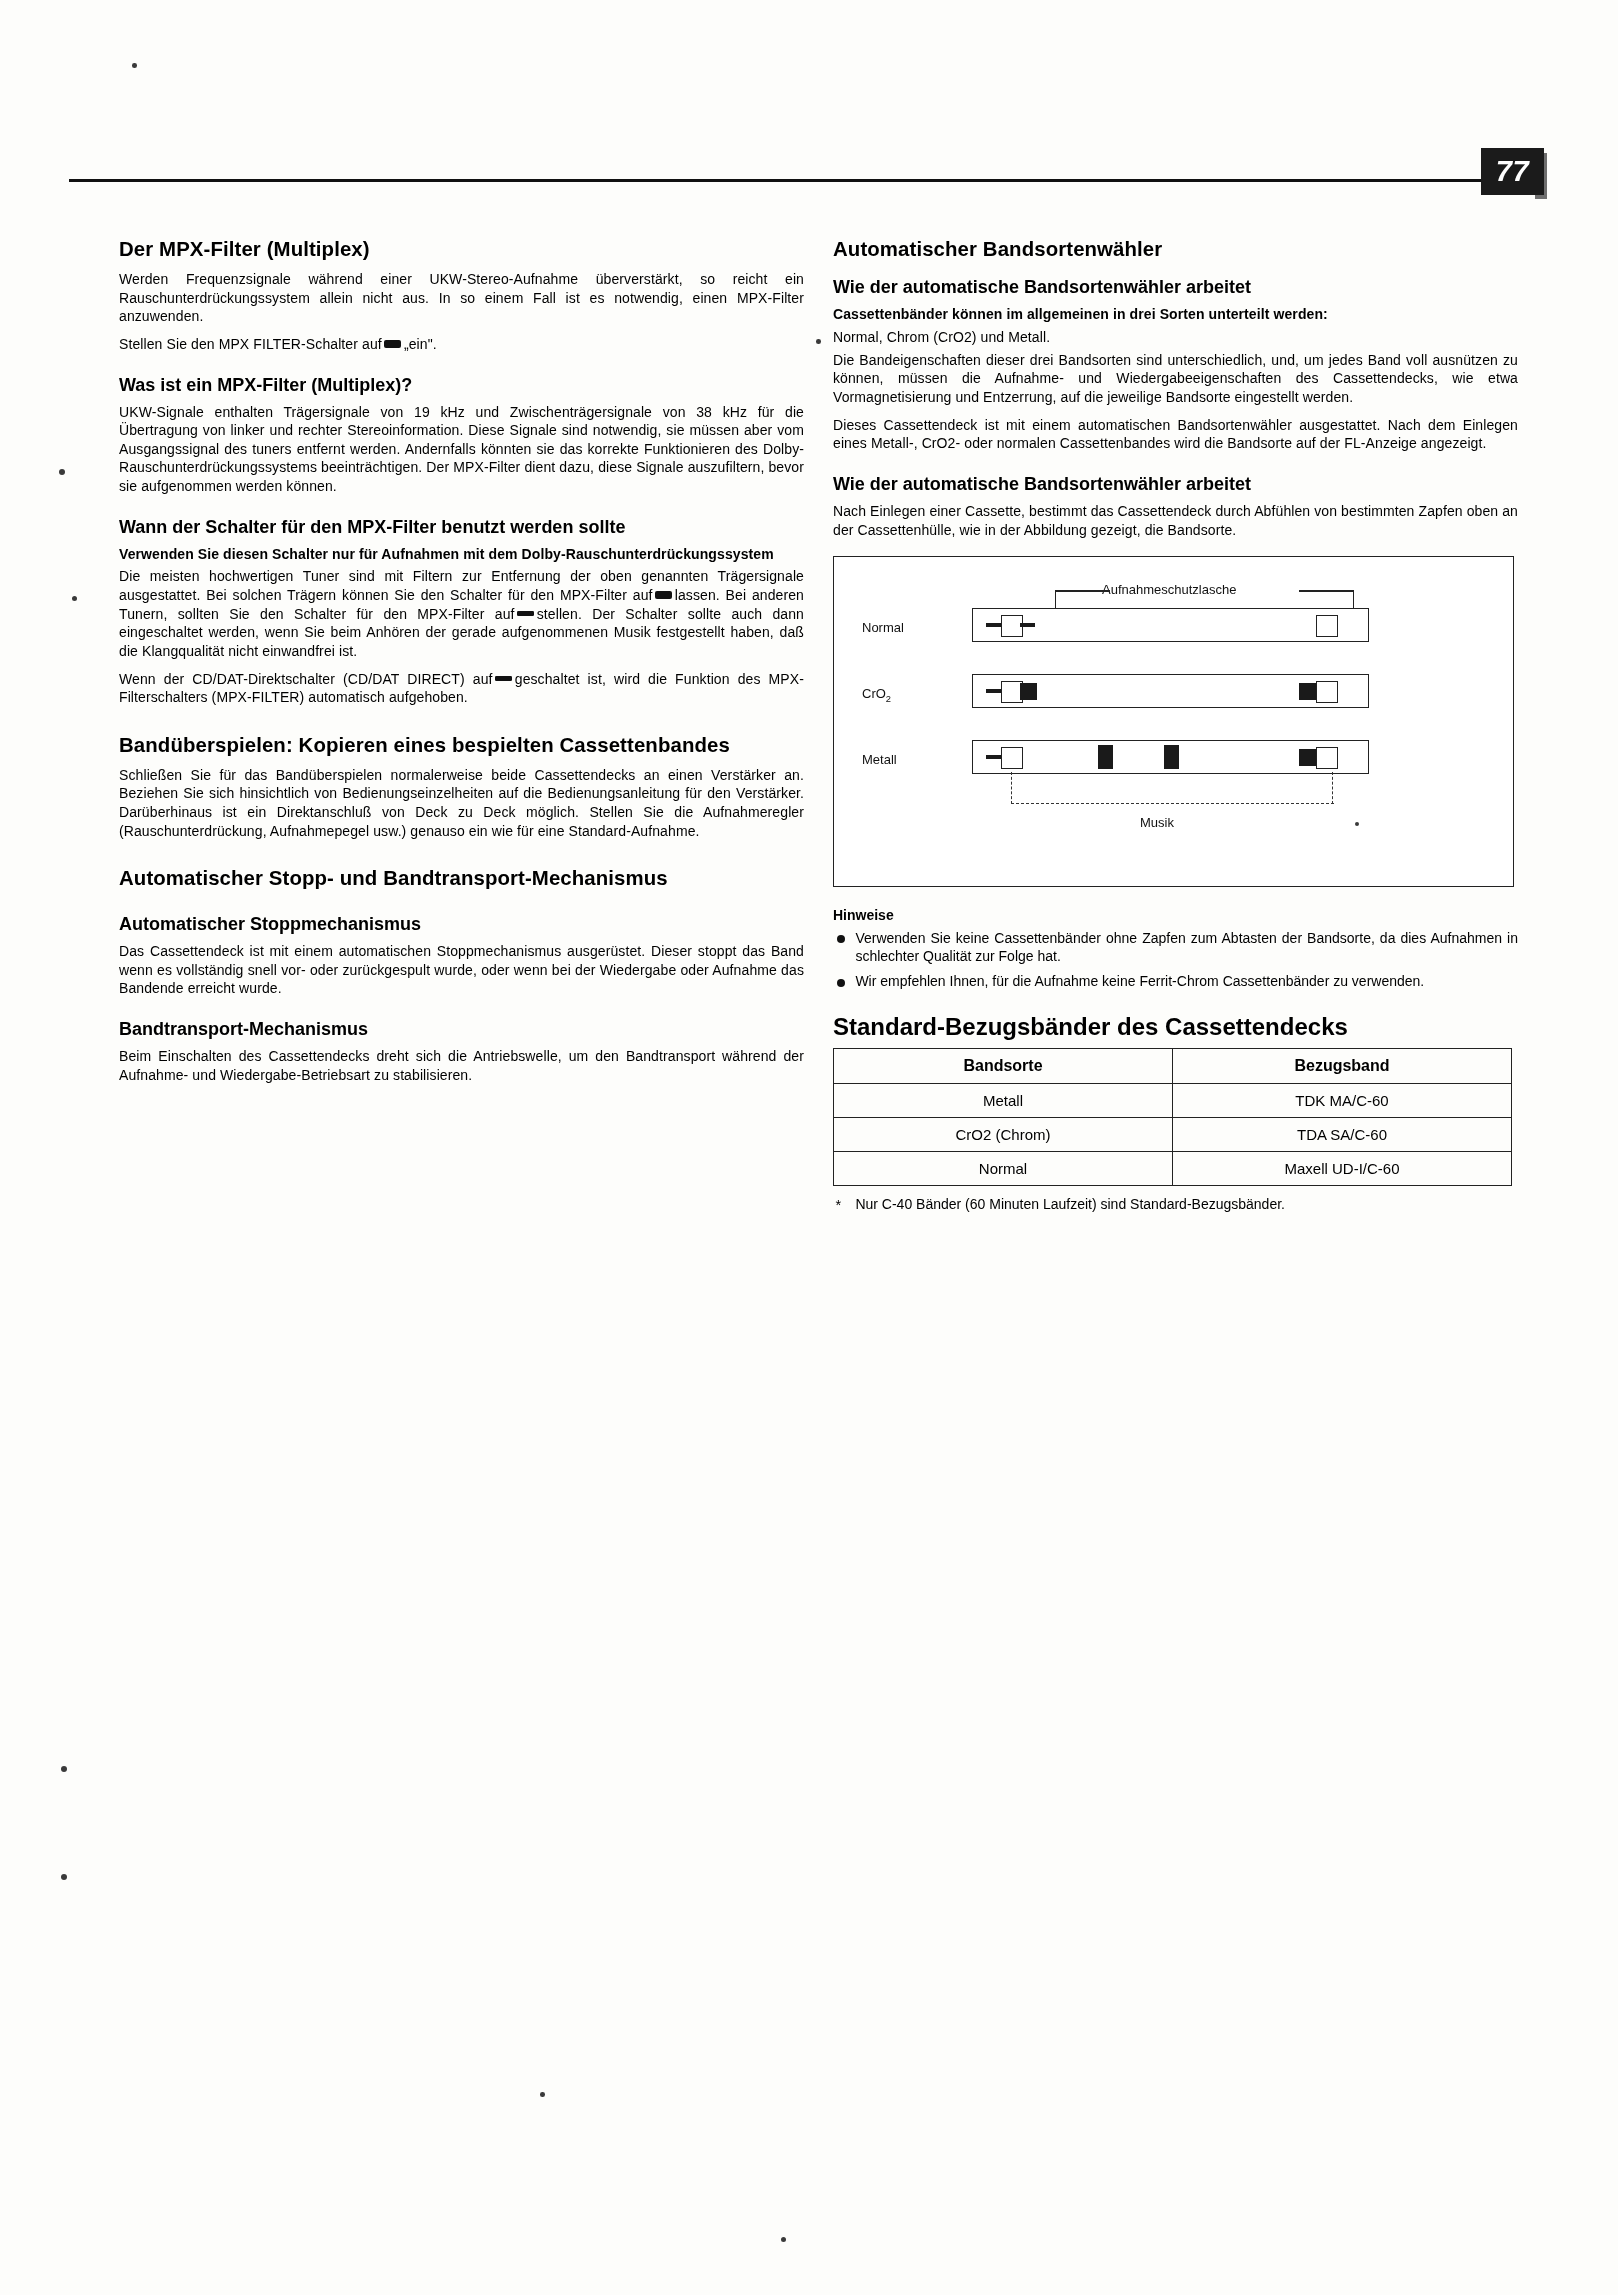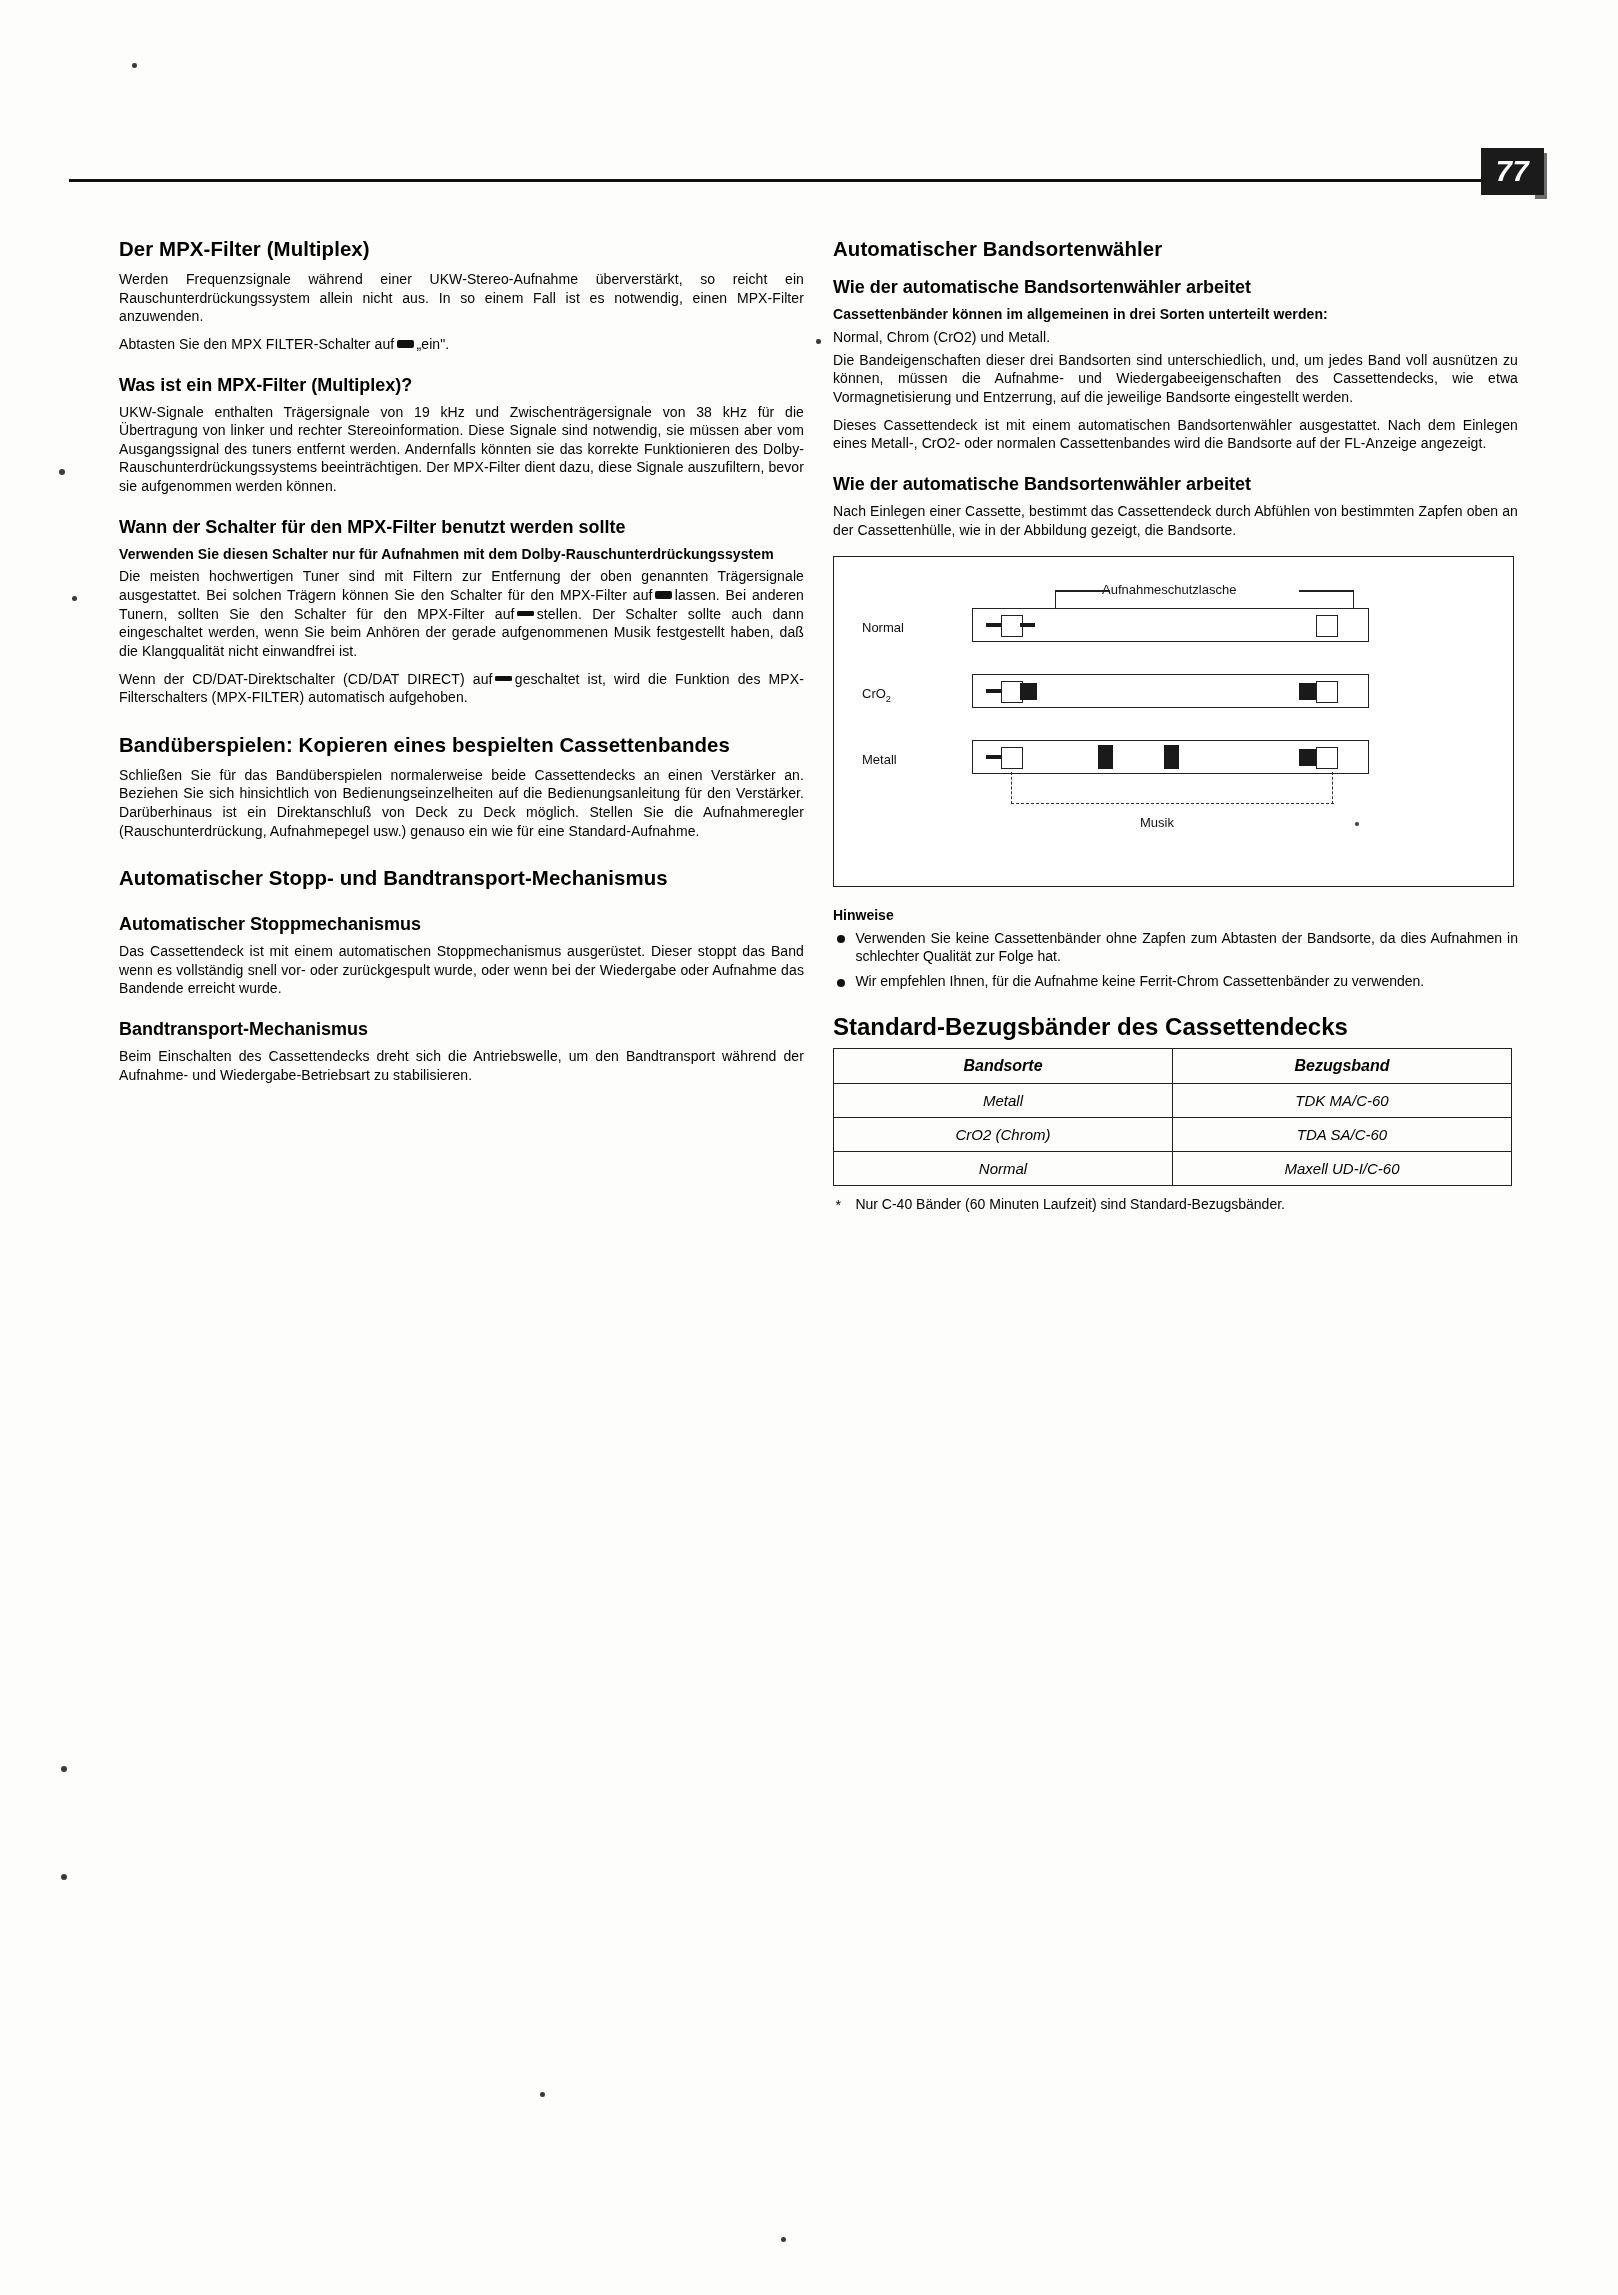"Abtasten Sie den MPX FILTER-Schalter" span { text: Abtasten -> Stellen }
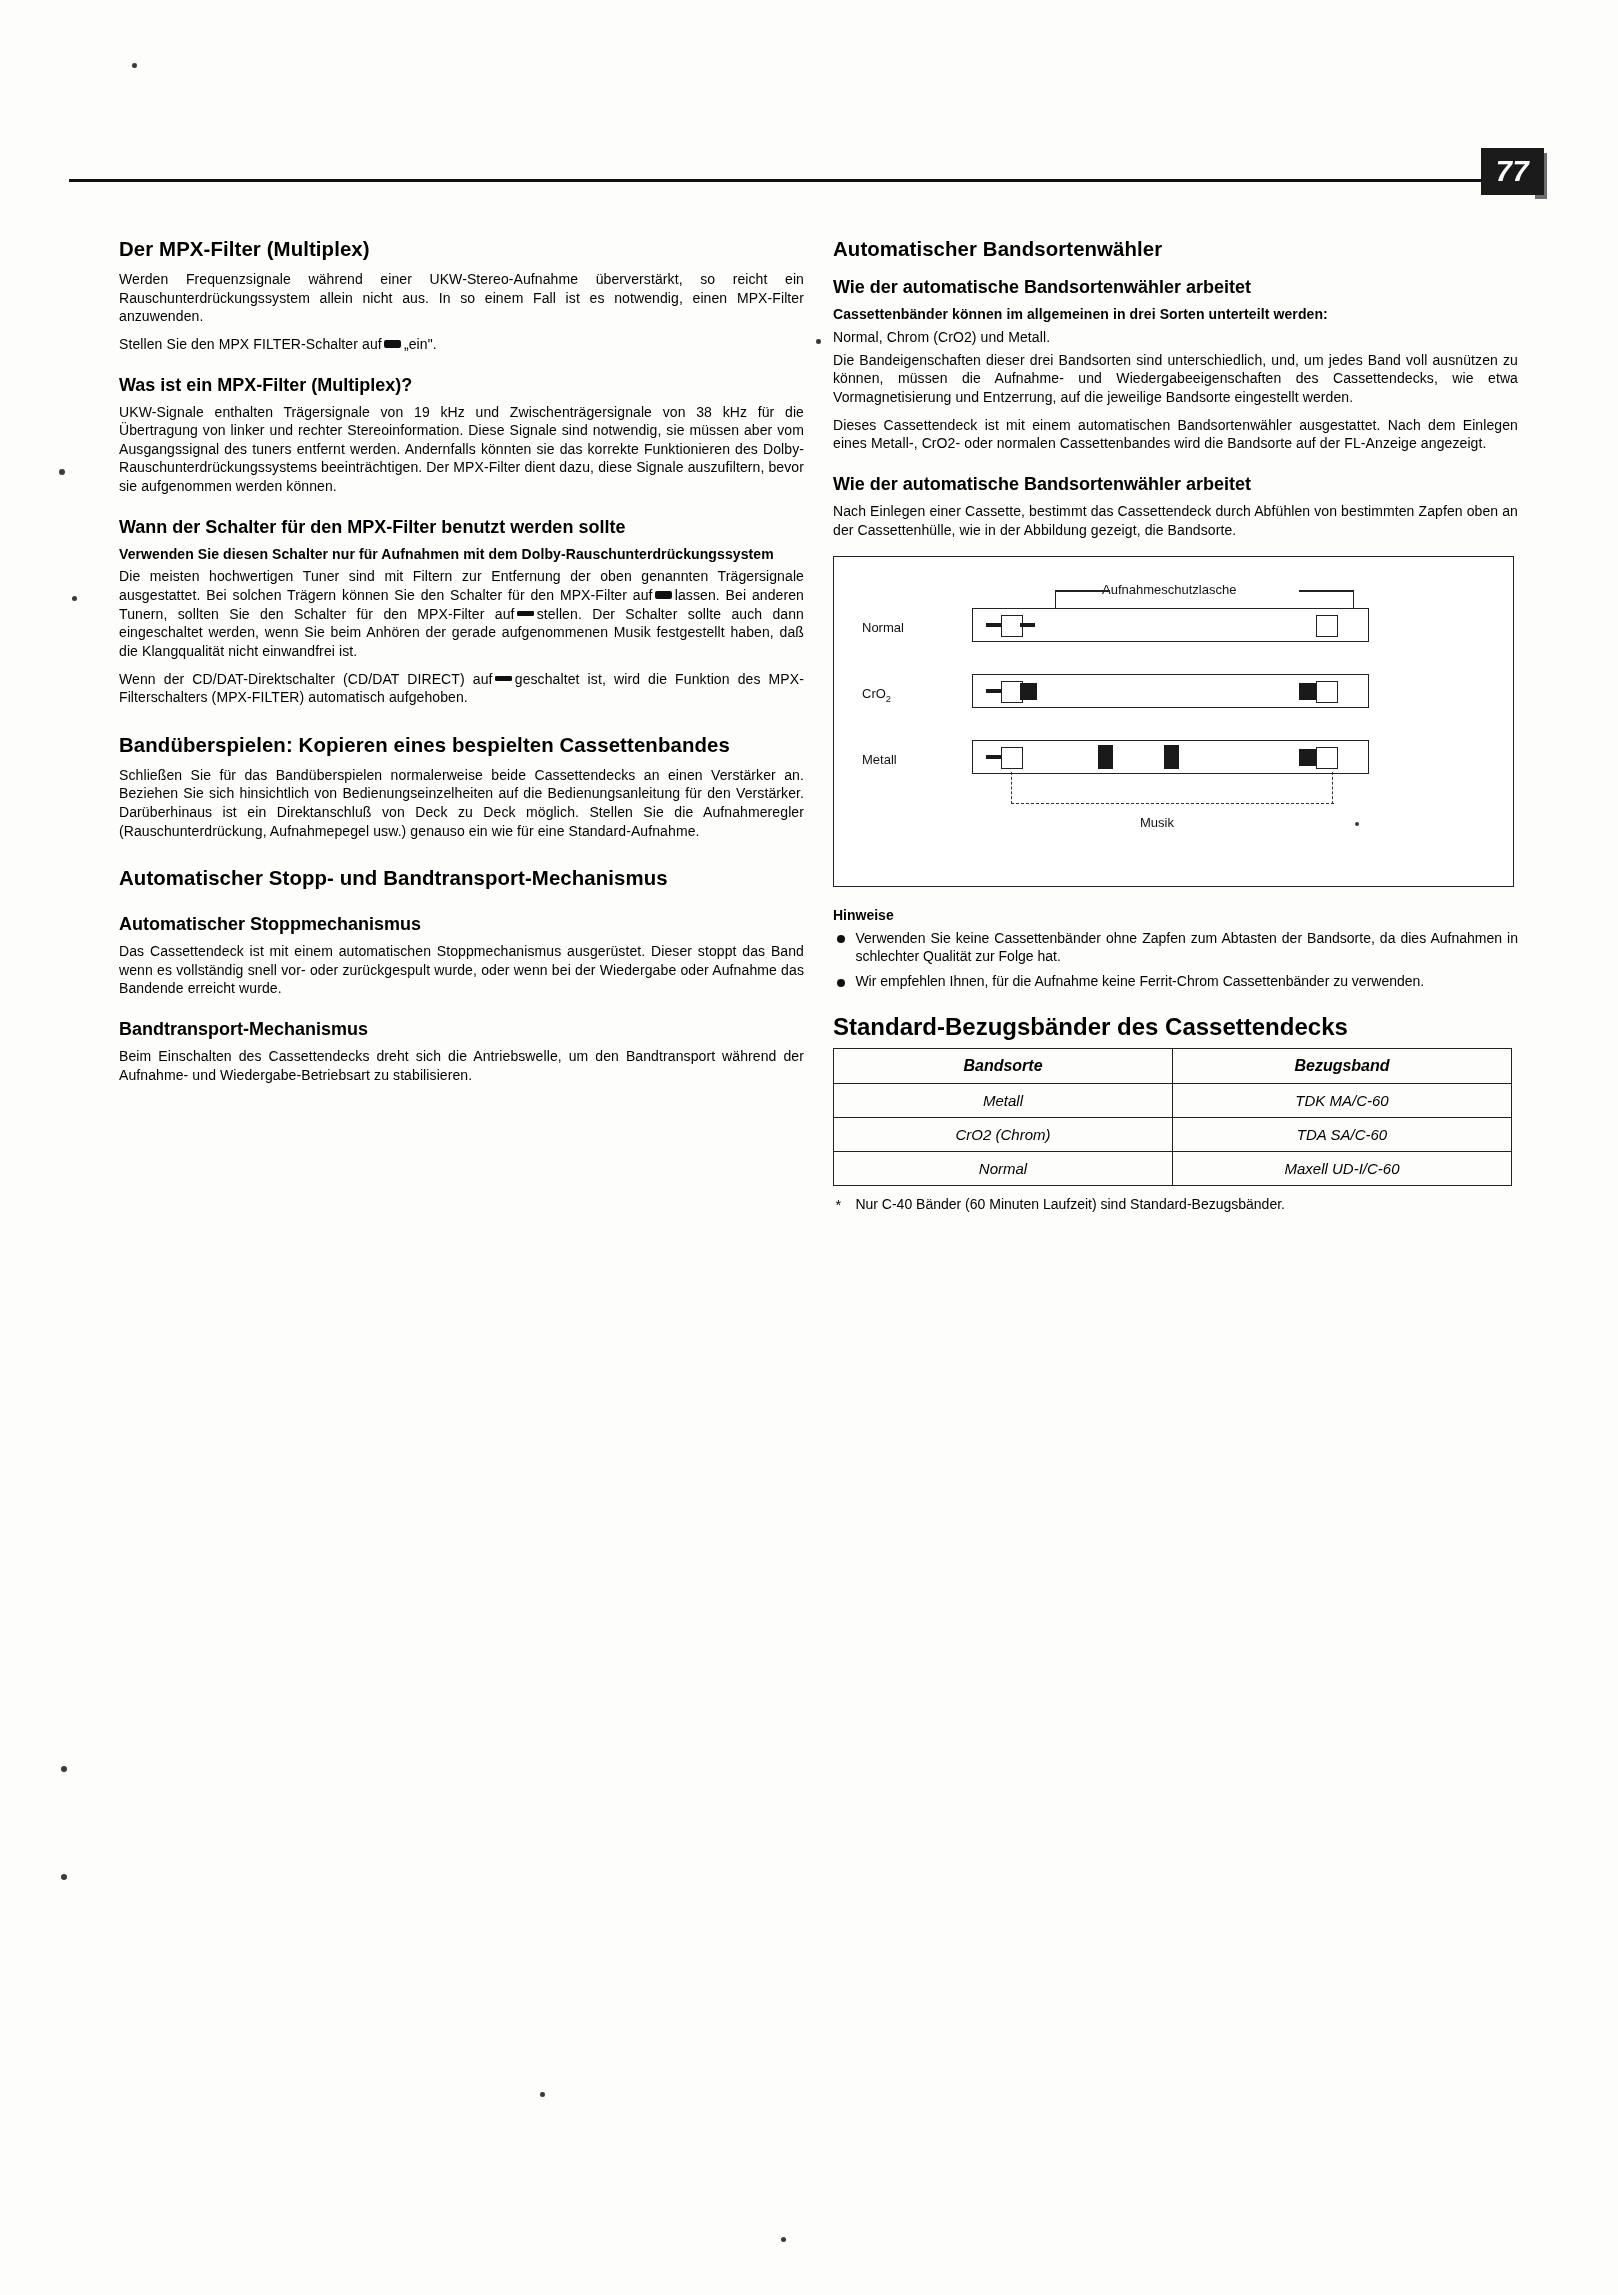"Bandsorte" table.ref th, table.ref td { font-style: italic -> none }
